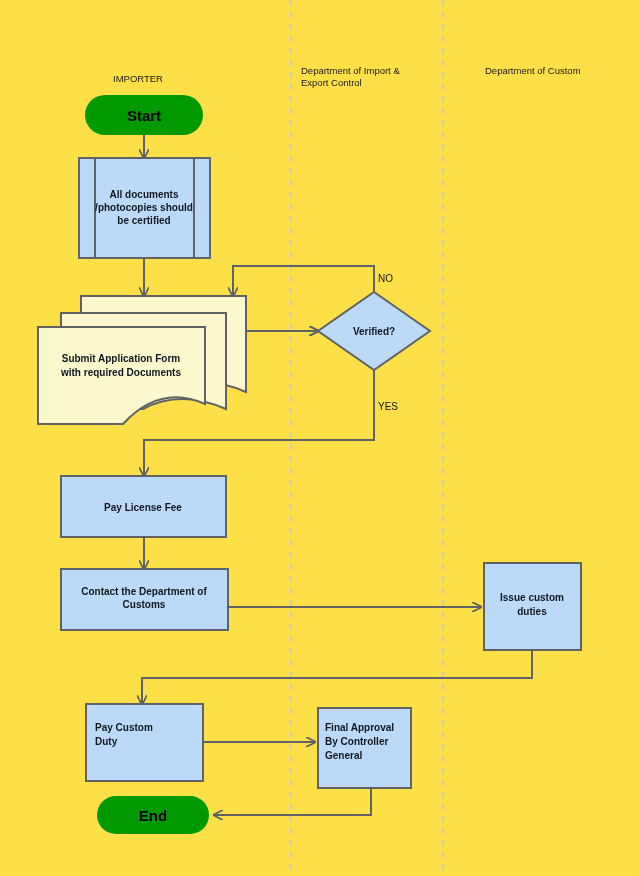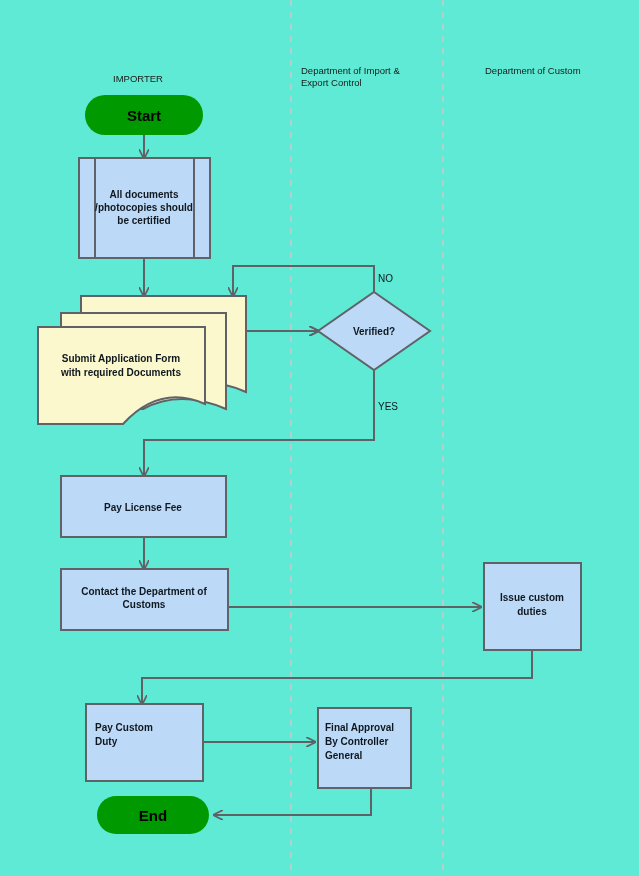"IMPORTER" #canvas { background: #5eead4 -> #fde047 }
